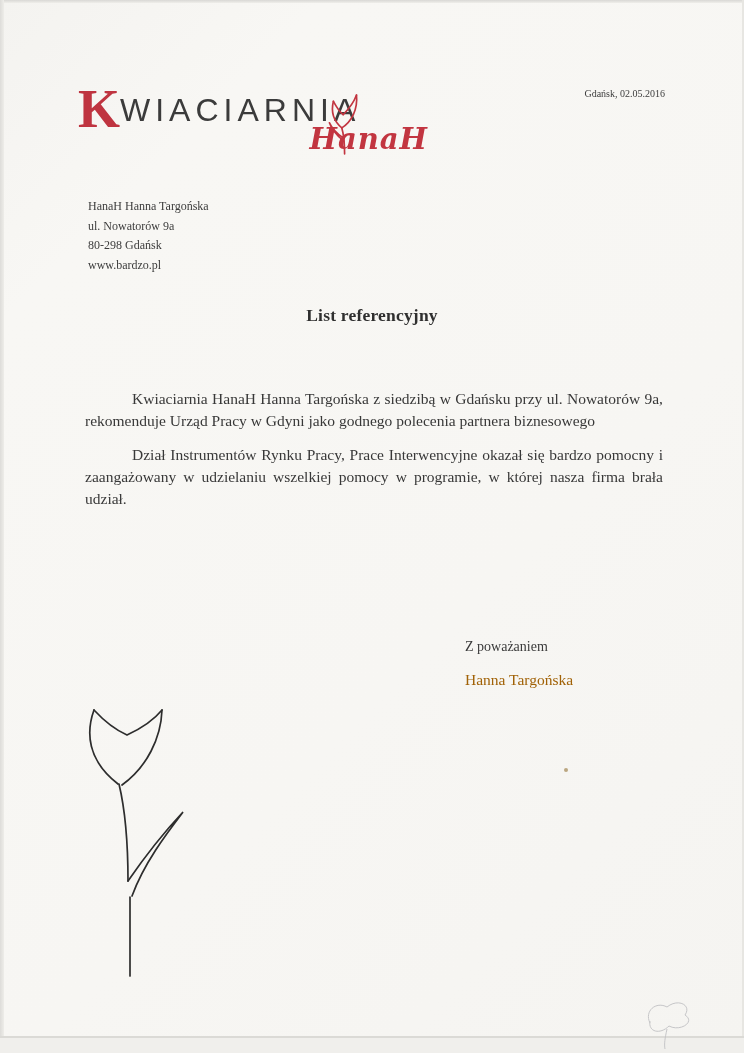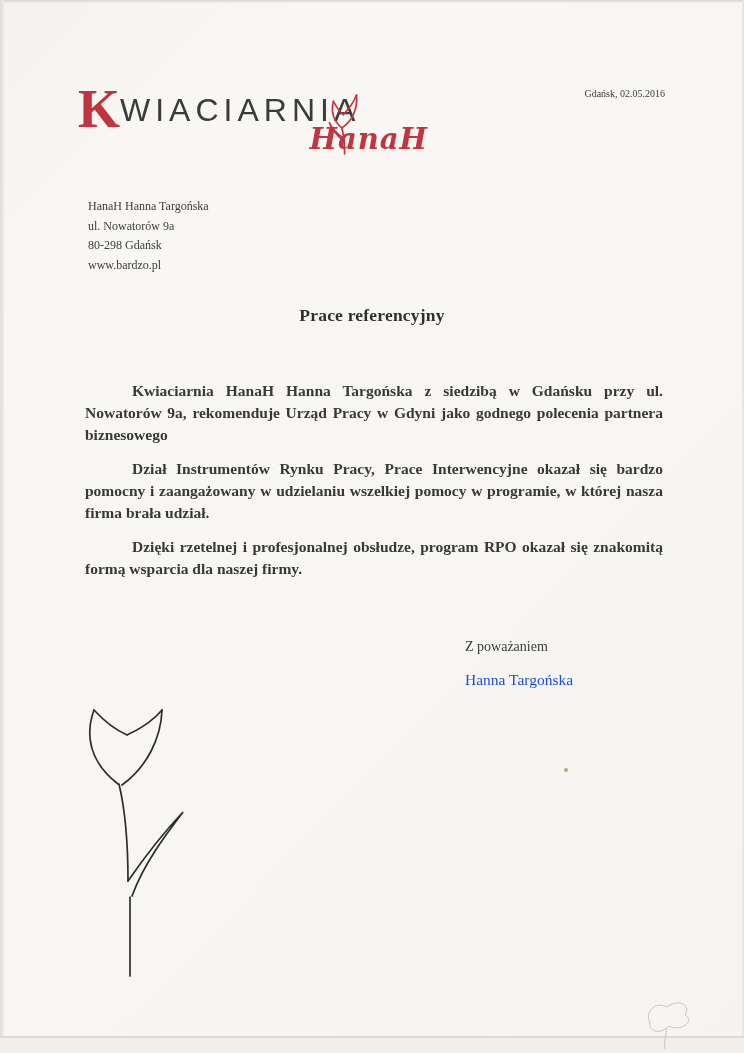"Prace referencyjny" div.title { text: Prace -> List }
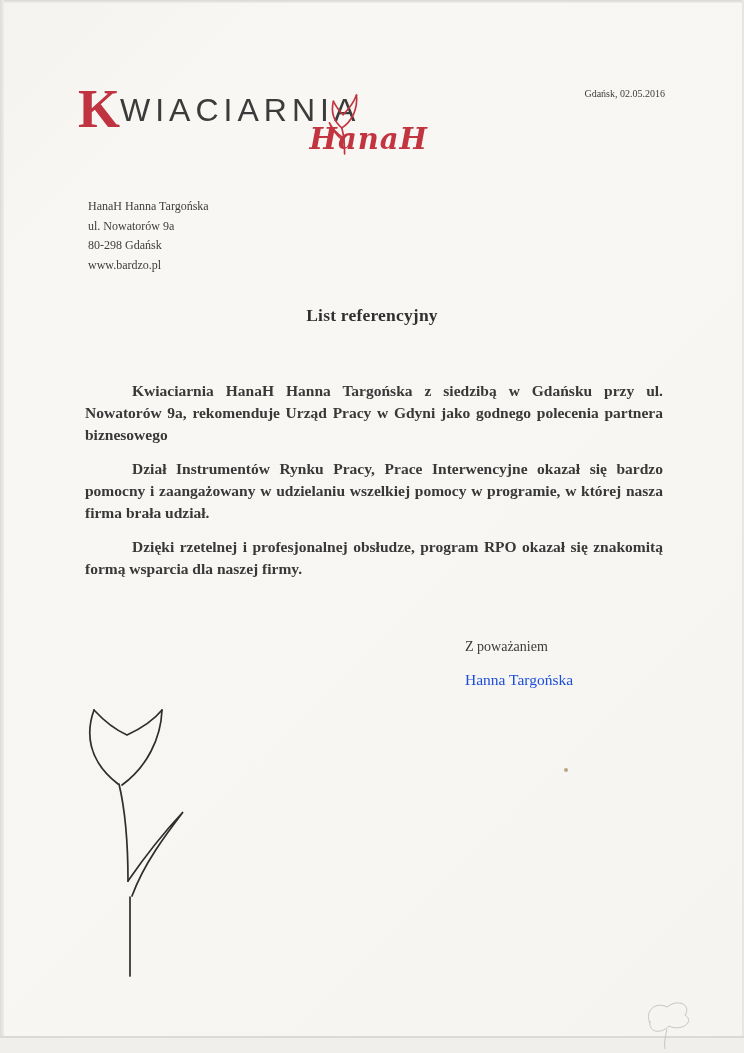"Kwiaciarnia HanaH Hanna Targońska z" .body-text p { font-weight: bold -> none; margin: 4px 0 12px 0 -> 12px 0 12px 0 }
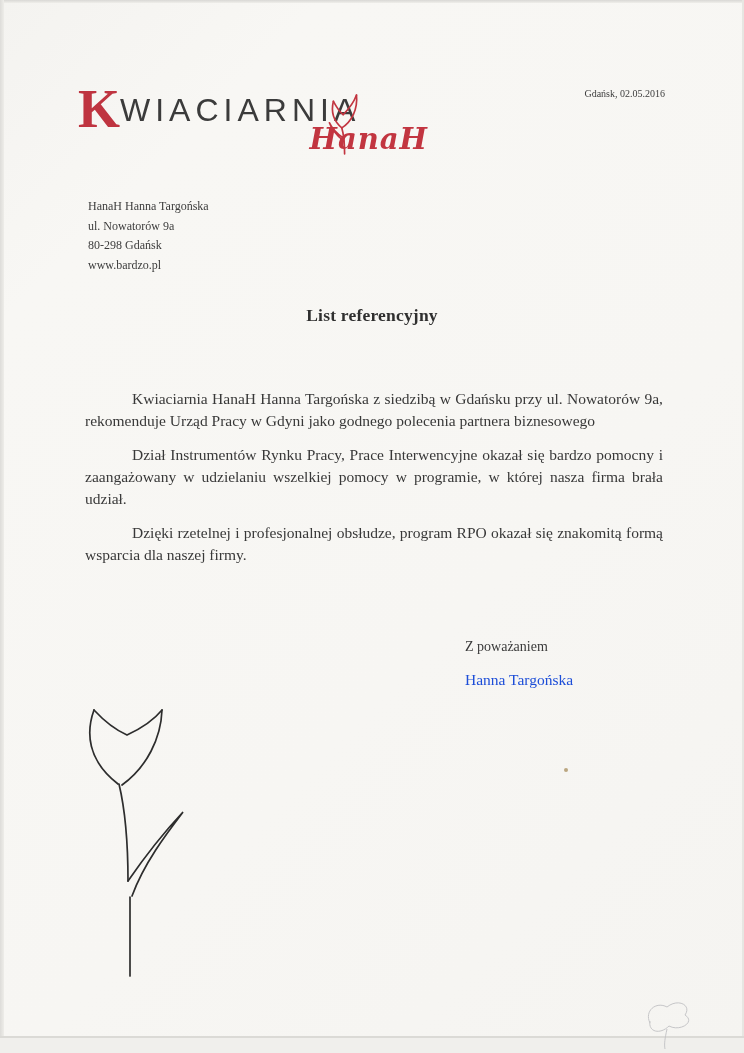"Dzięki rzetelnej i profesjonalnej" p.indent { html: <p>Dzięki rzetelnej i profesjonalnej obsłudze, program RPO okazał się znakomitą formą wsparcia dla naszej firmy.</p> -> none }
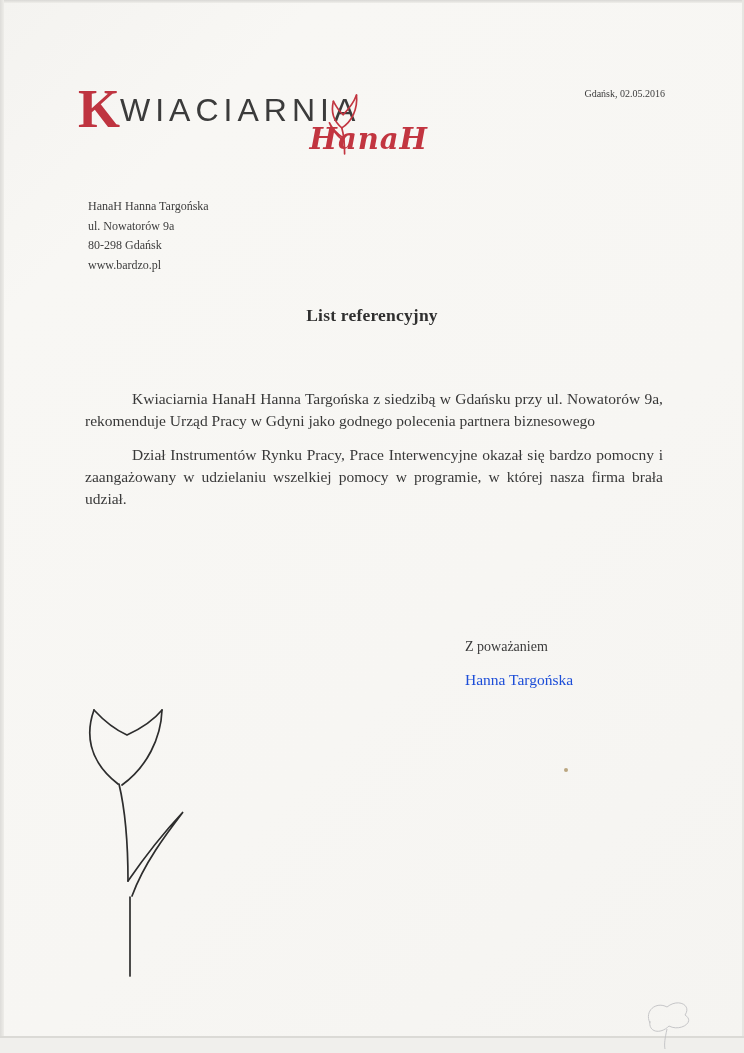"Hanna Targońska" .signature { color: #1d4ed8 -> #a16207 }
